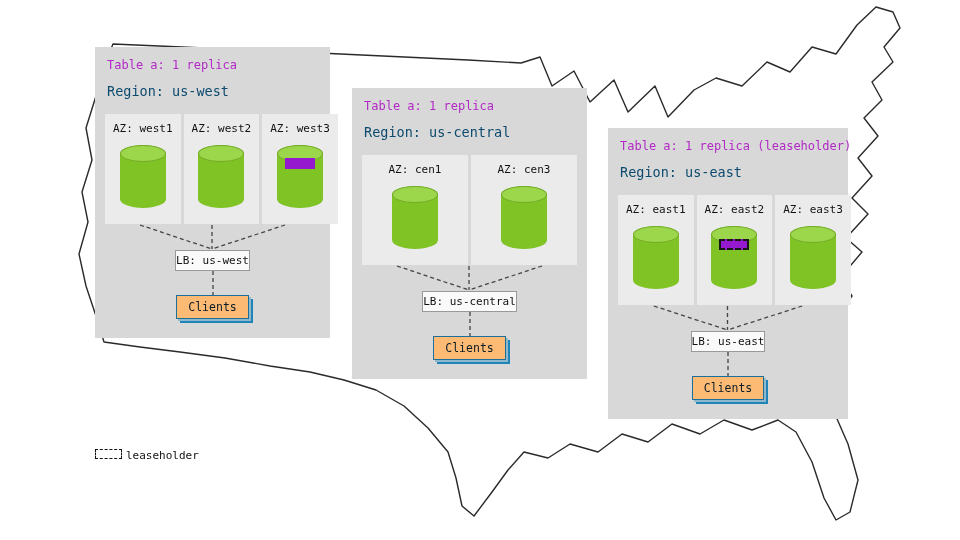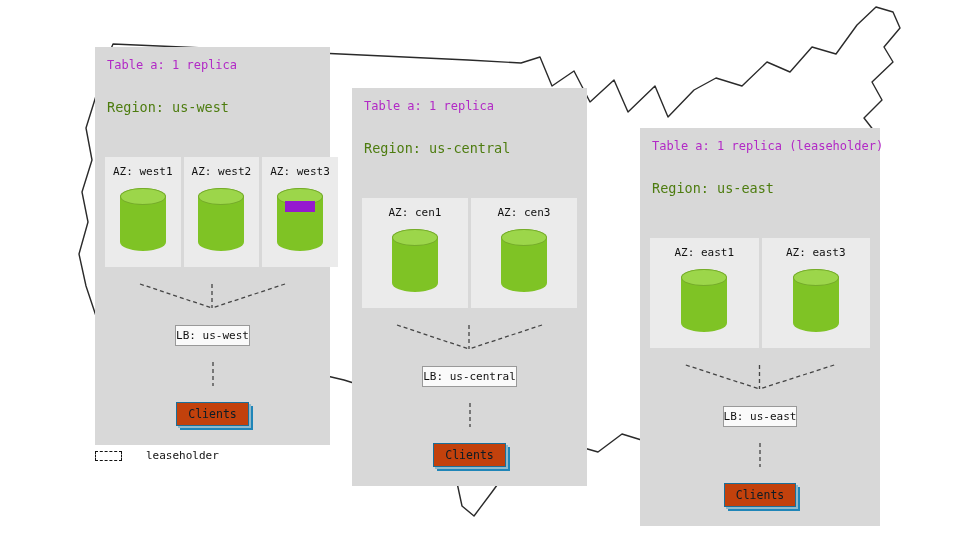"Table a: 1 replica" .panel { gap: 16px -> none }
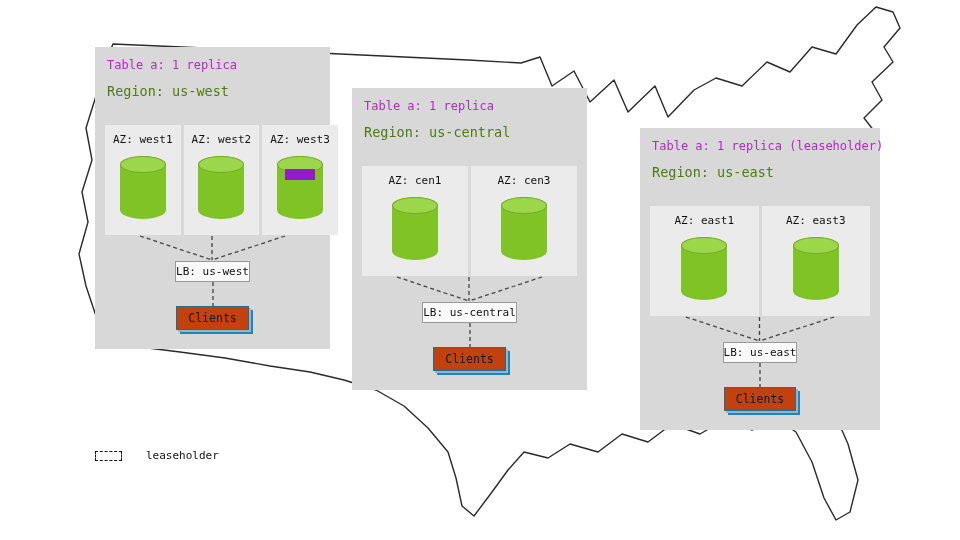"Region: us-west" .region-label { color: #4d7c0f -> #0c4a6e; padding: 3px 12px 26px -> 3px 12px 15px }
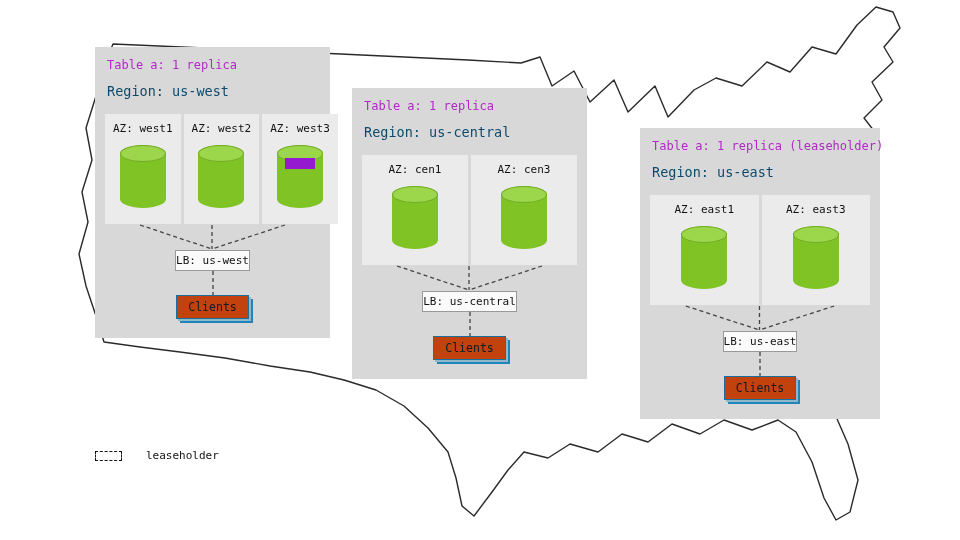"Table a: 1 replica (leaseholder)" #panel-east { margin-left: 32px -> none }
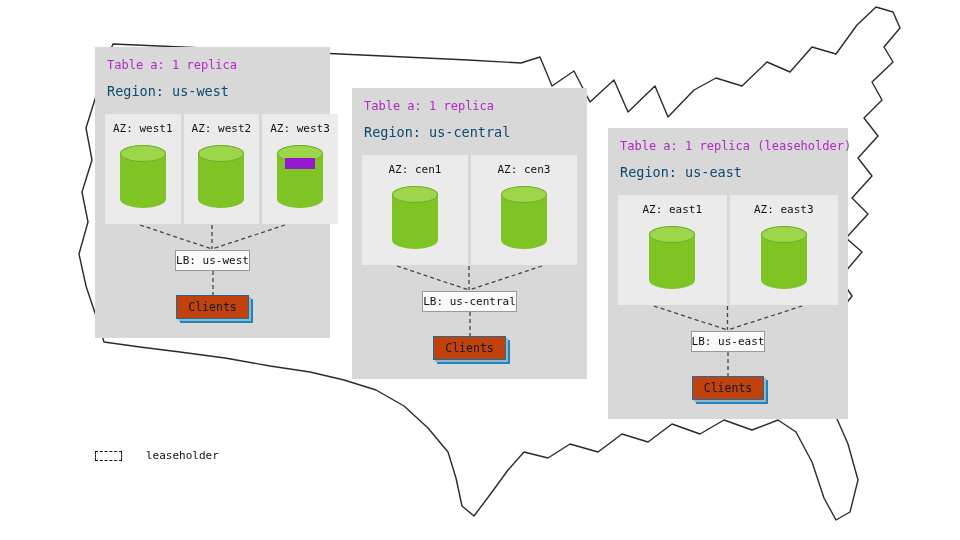"AZ: east2" div.az-cell { html: none -> <div> <div>AZ: east2</div> <div> <div></div> <div></div> <div></div> </div> </div> }
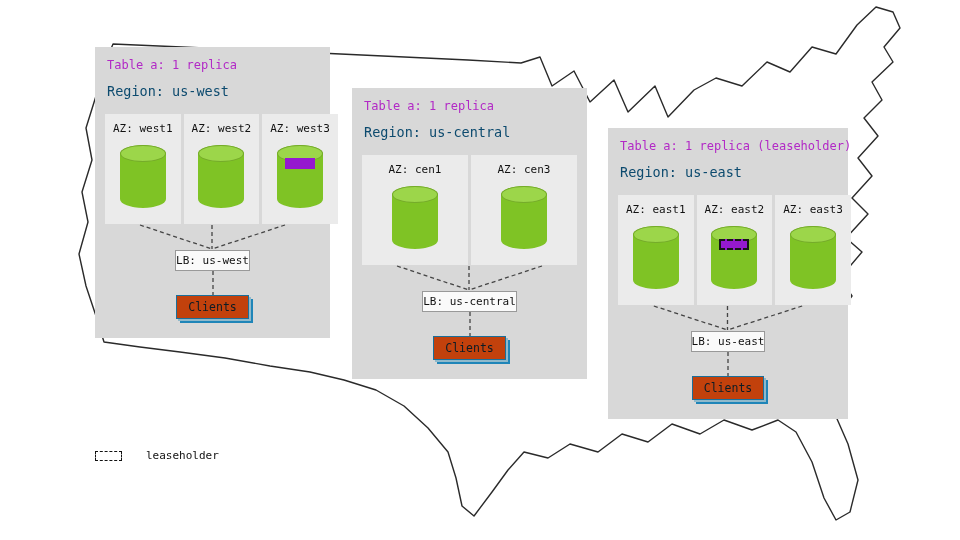"Clients" .clients-box { background: #c2410c -> #fdba74 }
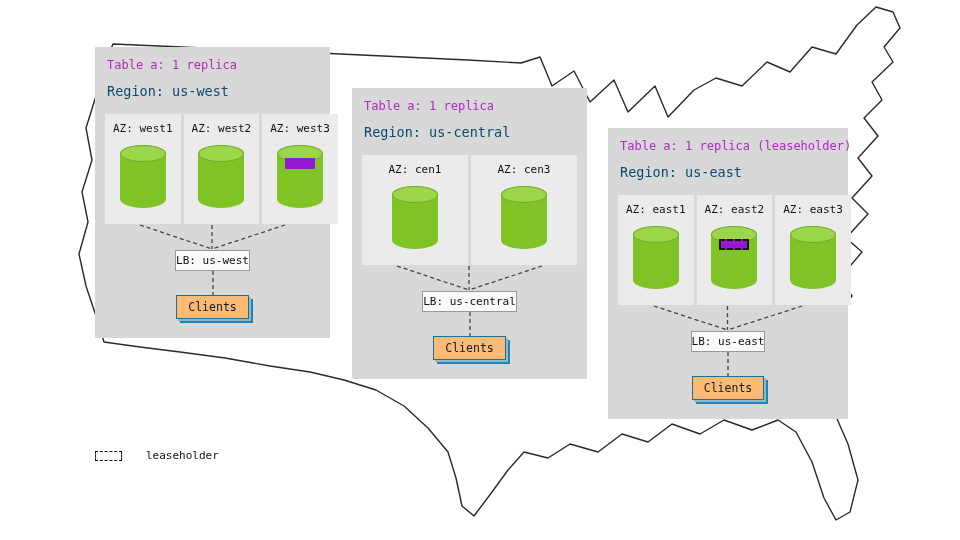"leaseholder" #legend { align-items: center -> none; gap: 24px -> 4px }
